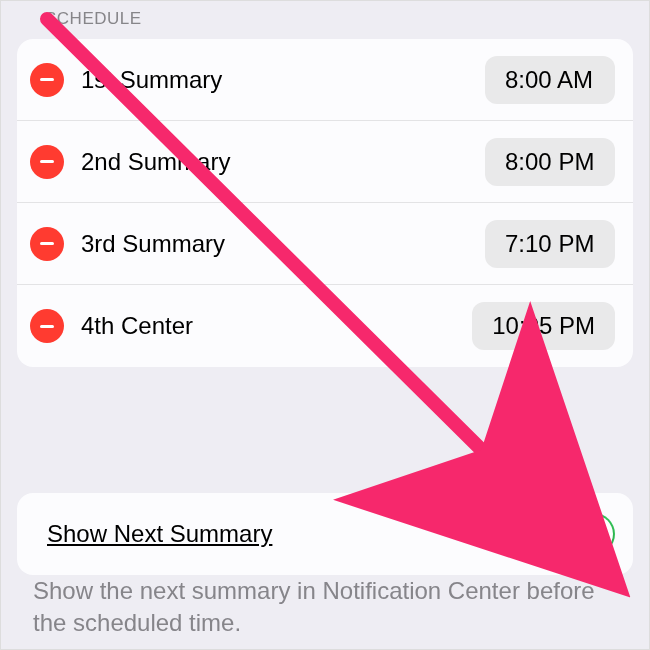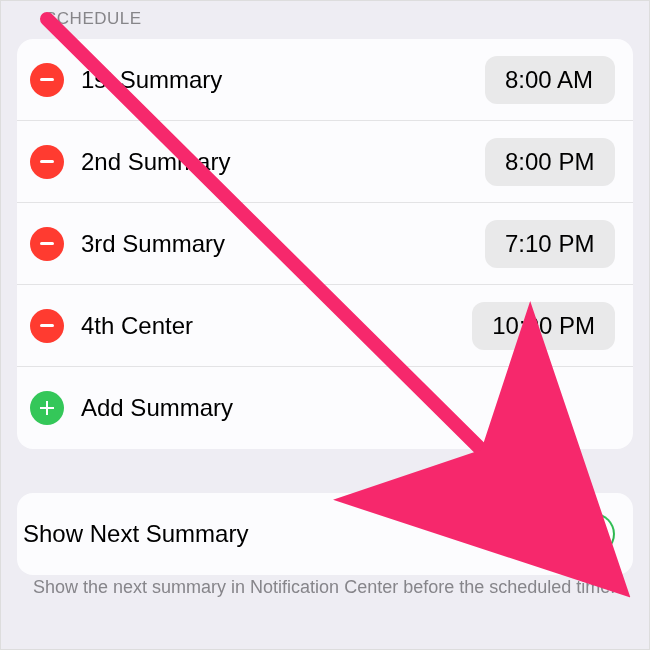"10:00 PM" div.time-pill { text: 10:00 -> 10:05 }
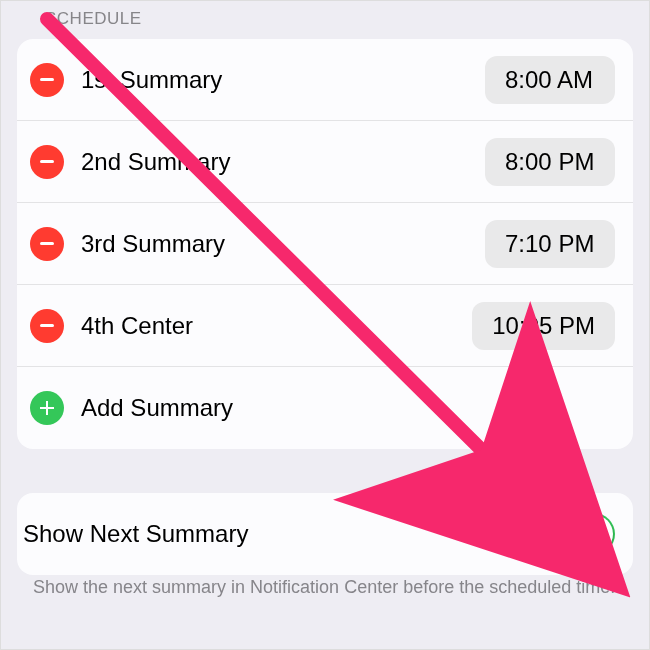"Add Summary" div.row { html: <div> <div> <div> <svg> <path></path> </svg> </div> </div> <div>Add Summary</div> </div> -> none }
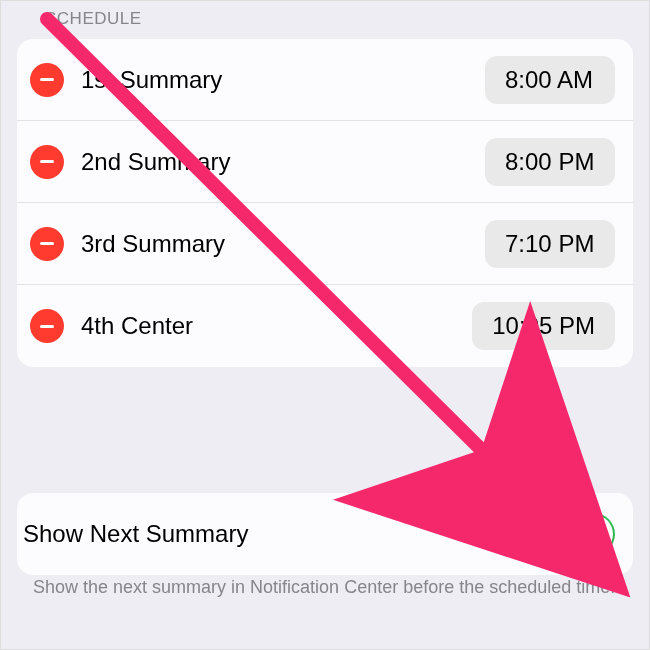"Show Next Summary" div.row-label { padding-left: 6px -> 30px; text-decoration: none -> underline }
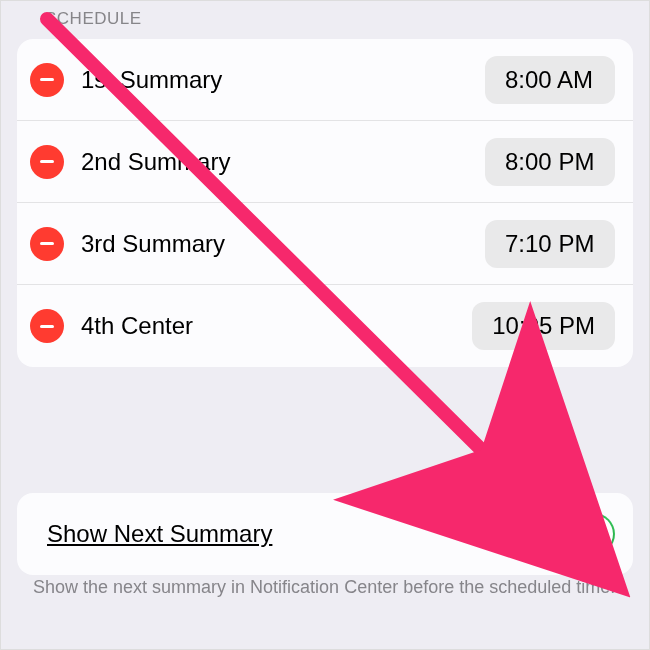"Show the next summary in" .footnote { font-size: 18px -> 24px }
